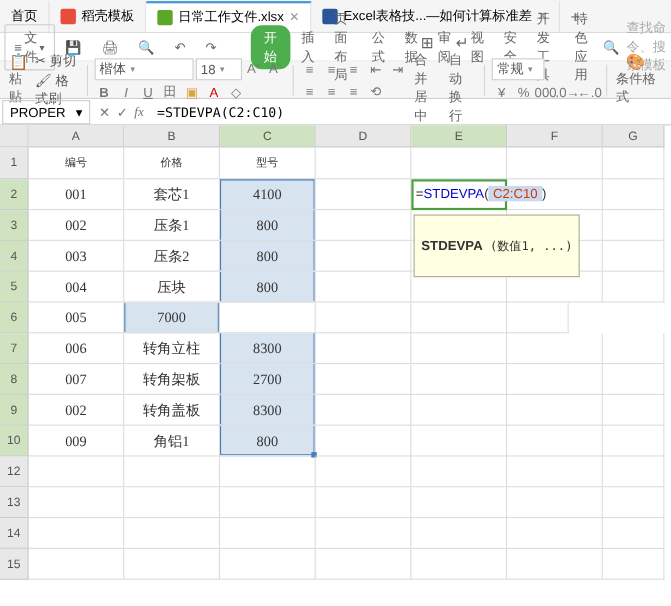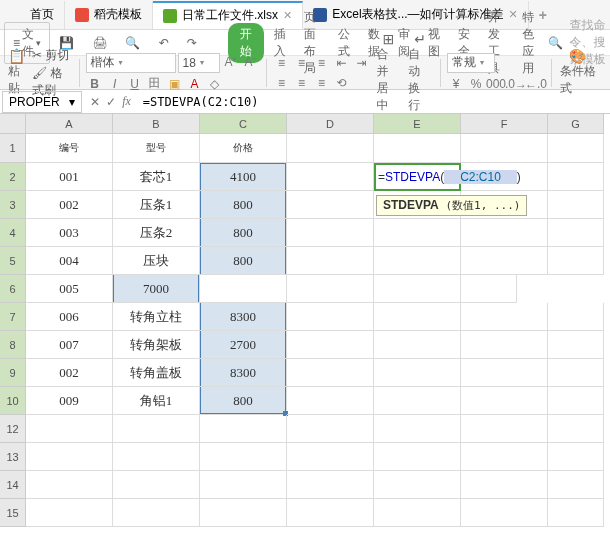"首页" .titlebar { padding-left: 20px -> none }
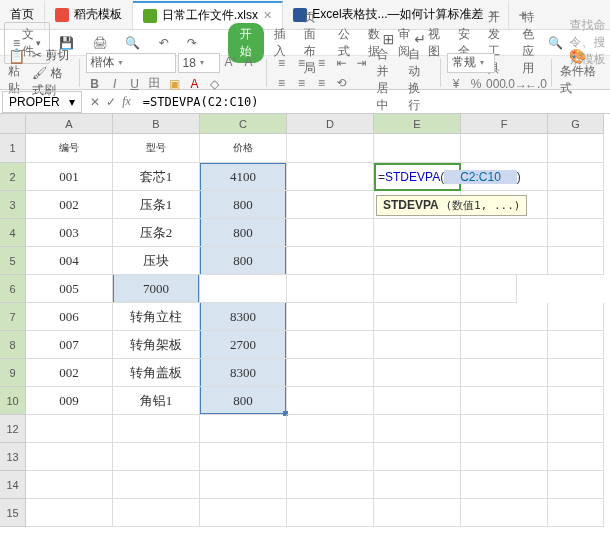"型号" div.cell { order: before "价格" -> after "价格" }
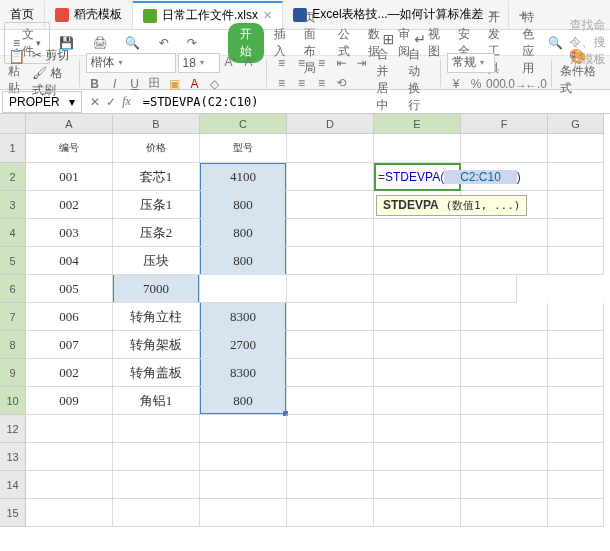"C2:C10" .formula-overlay .rng { color: #0369a1 -> #c2410c; padding: 0 16px -> 0 4px }
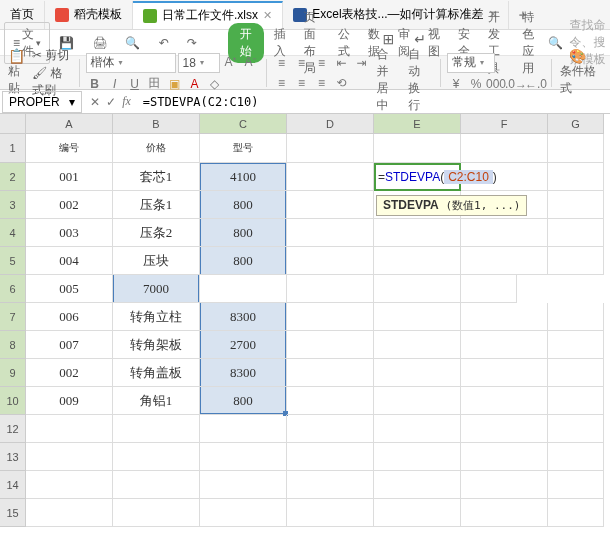"STDEVPA (数值1, ...)" .tooltip { padding: 2px 6px -> 20px 6px }
